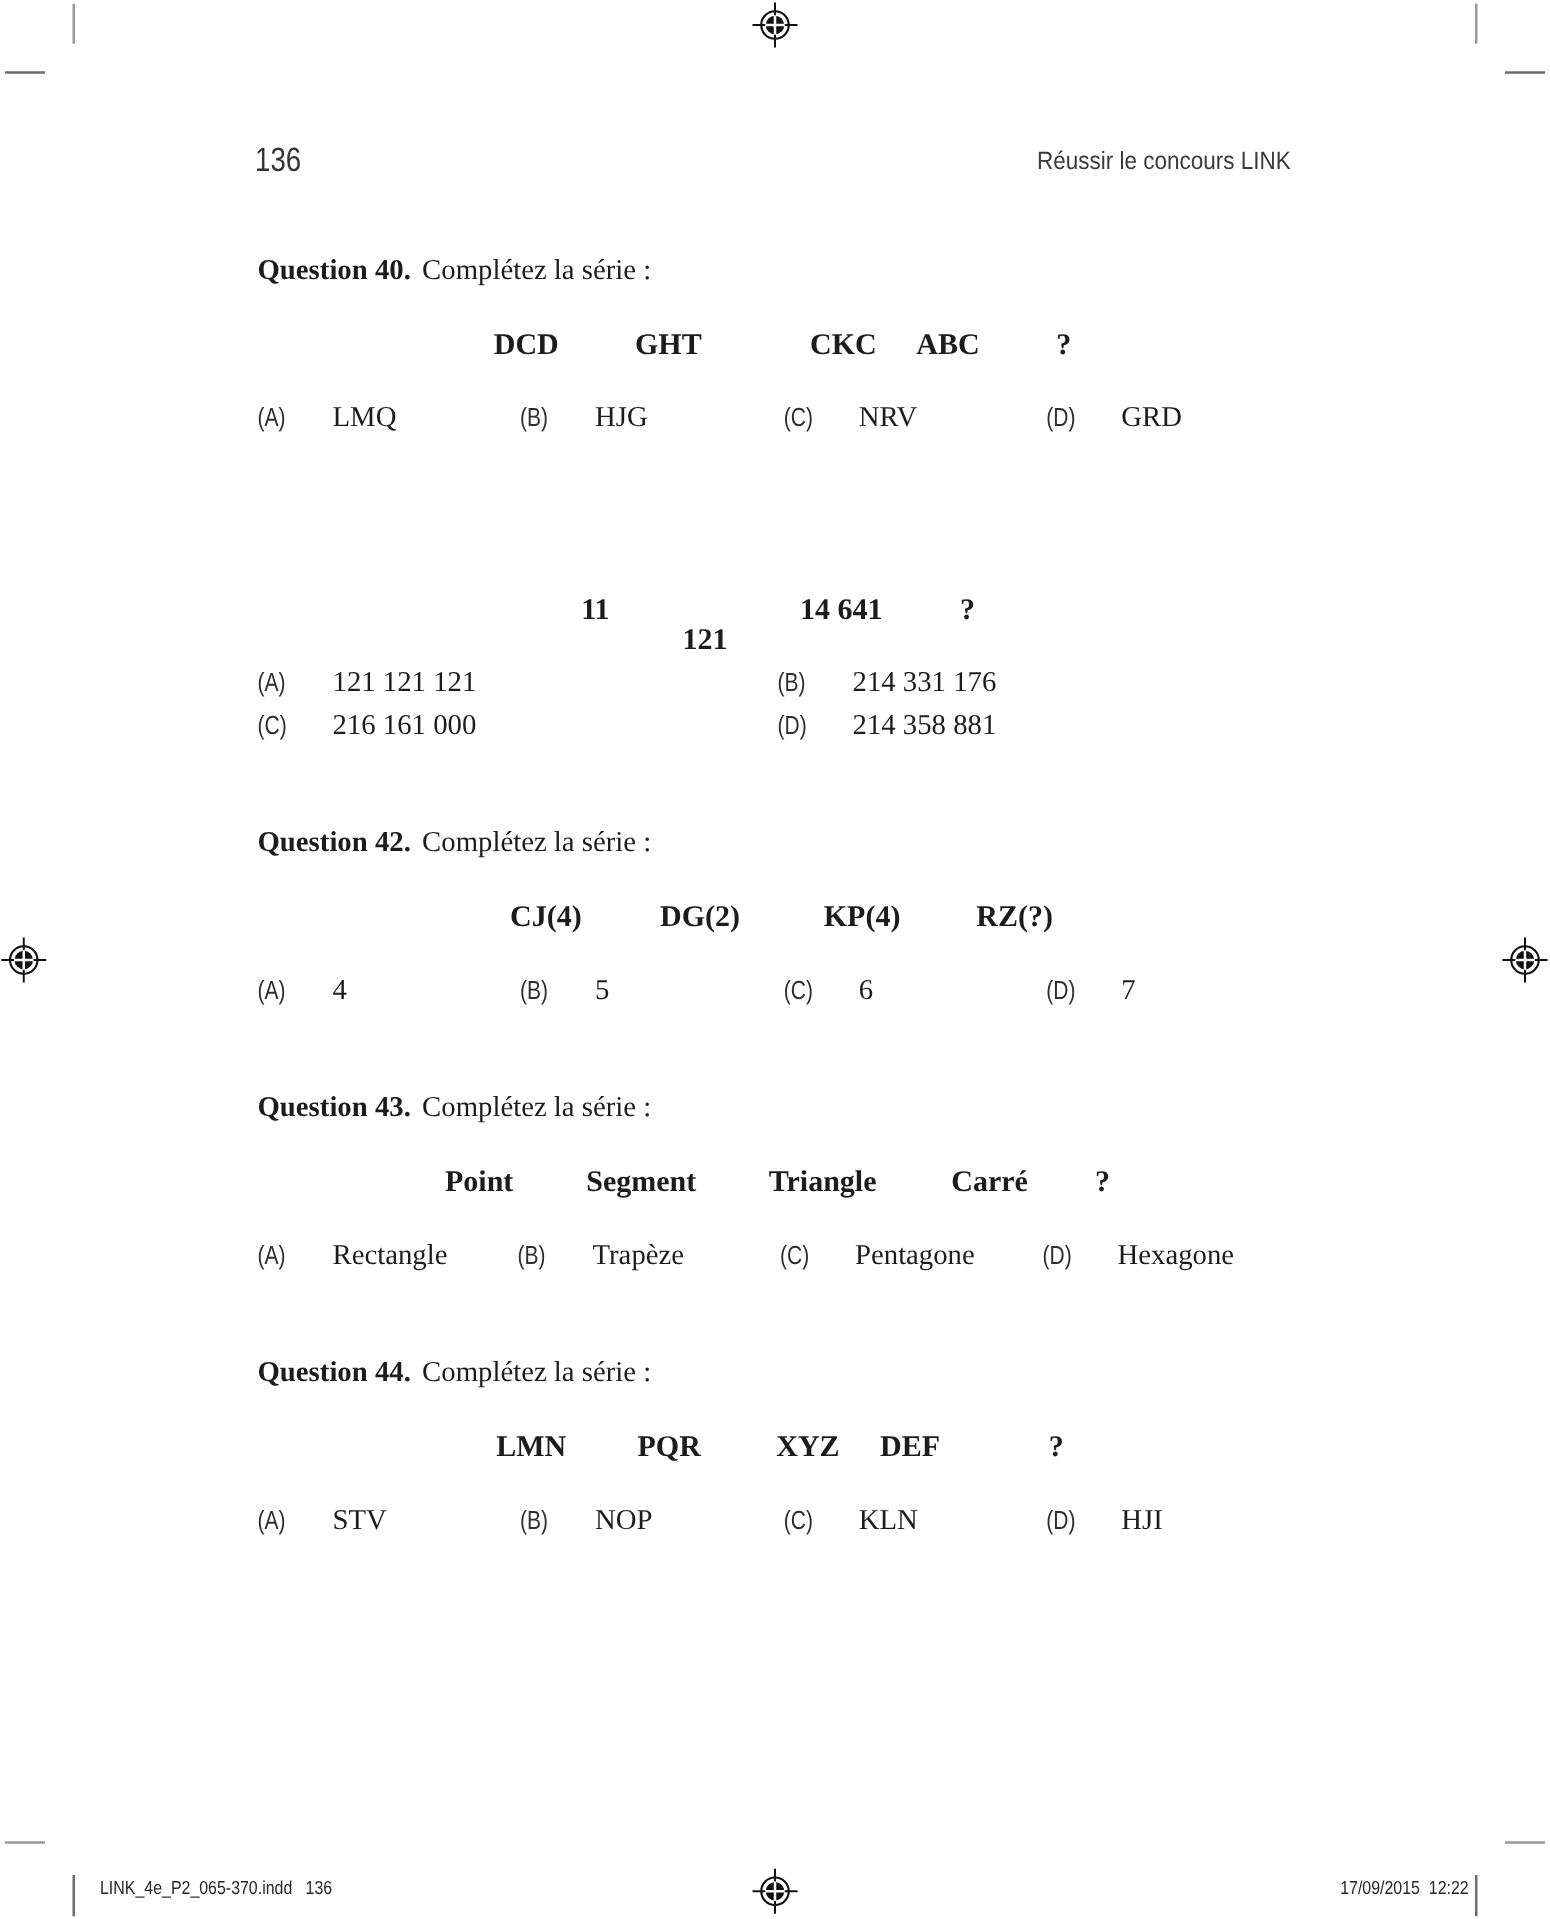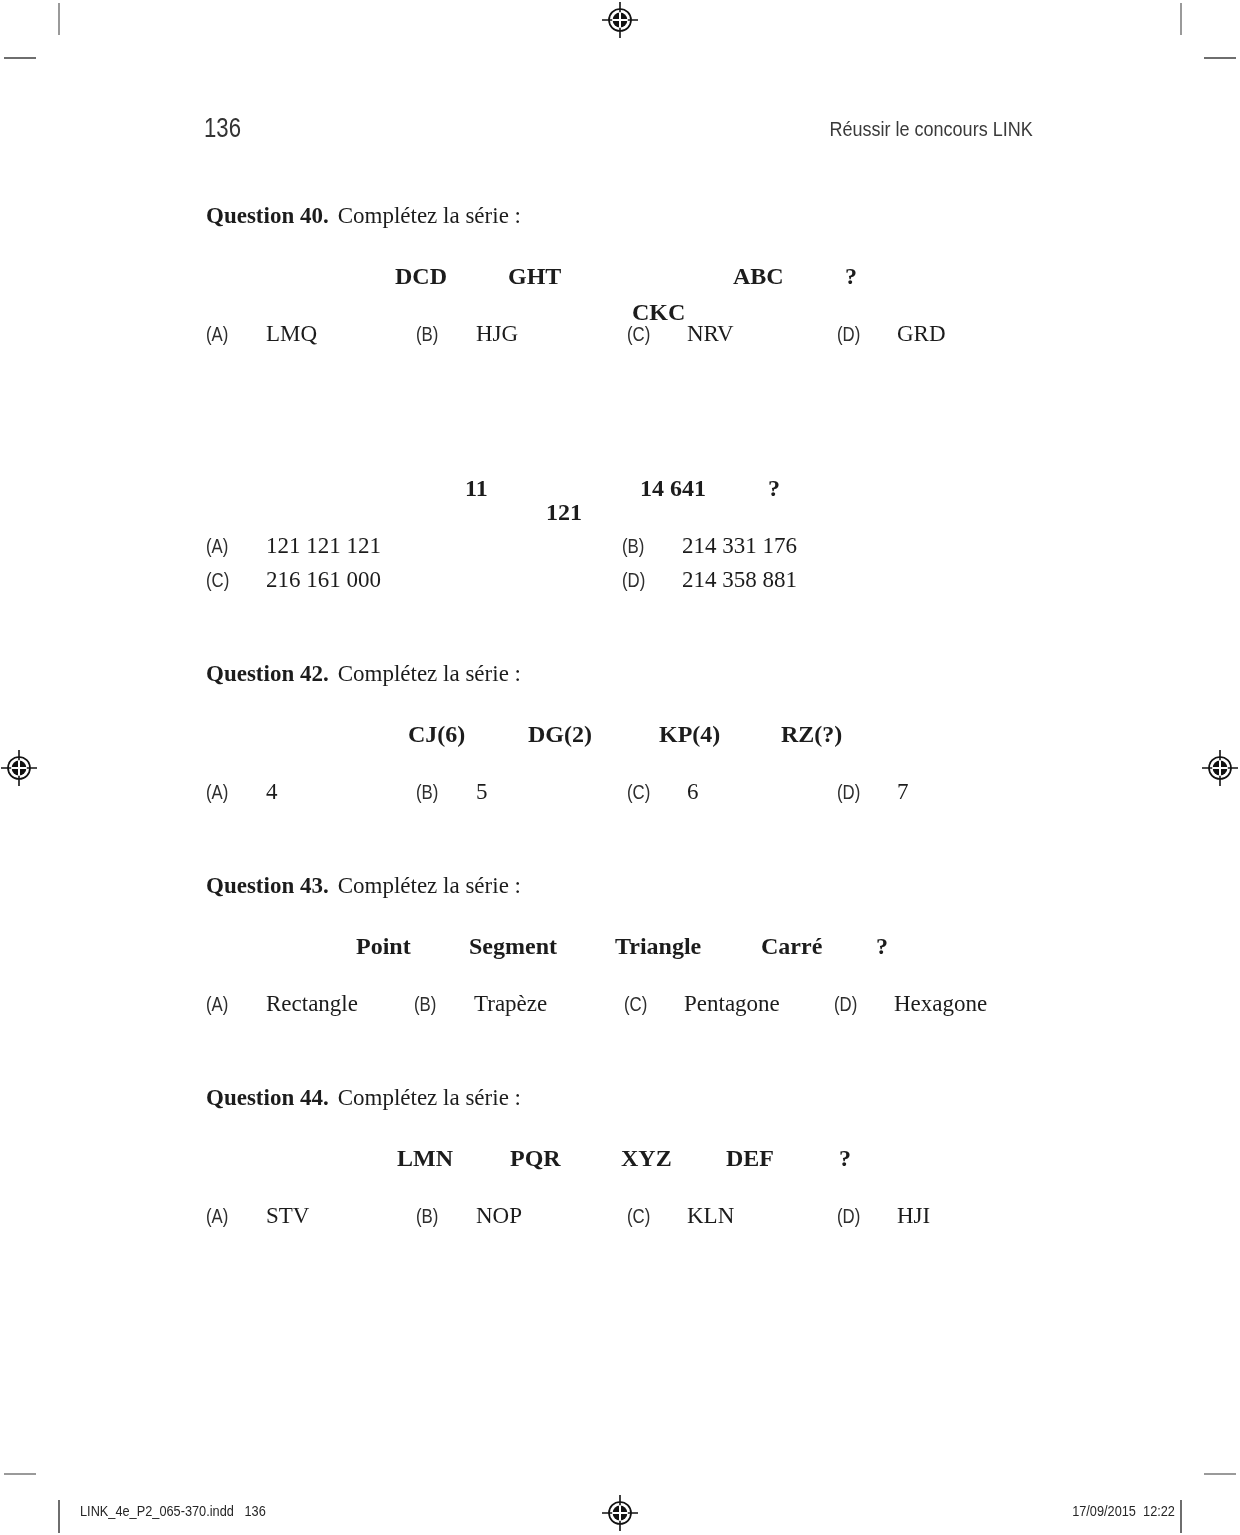"CKC" span.series-item { left: 632px -> 648px; margin-top: 36px -> none }
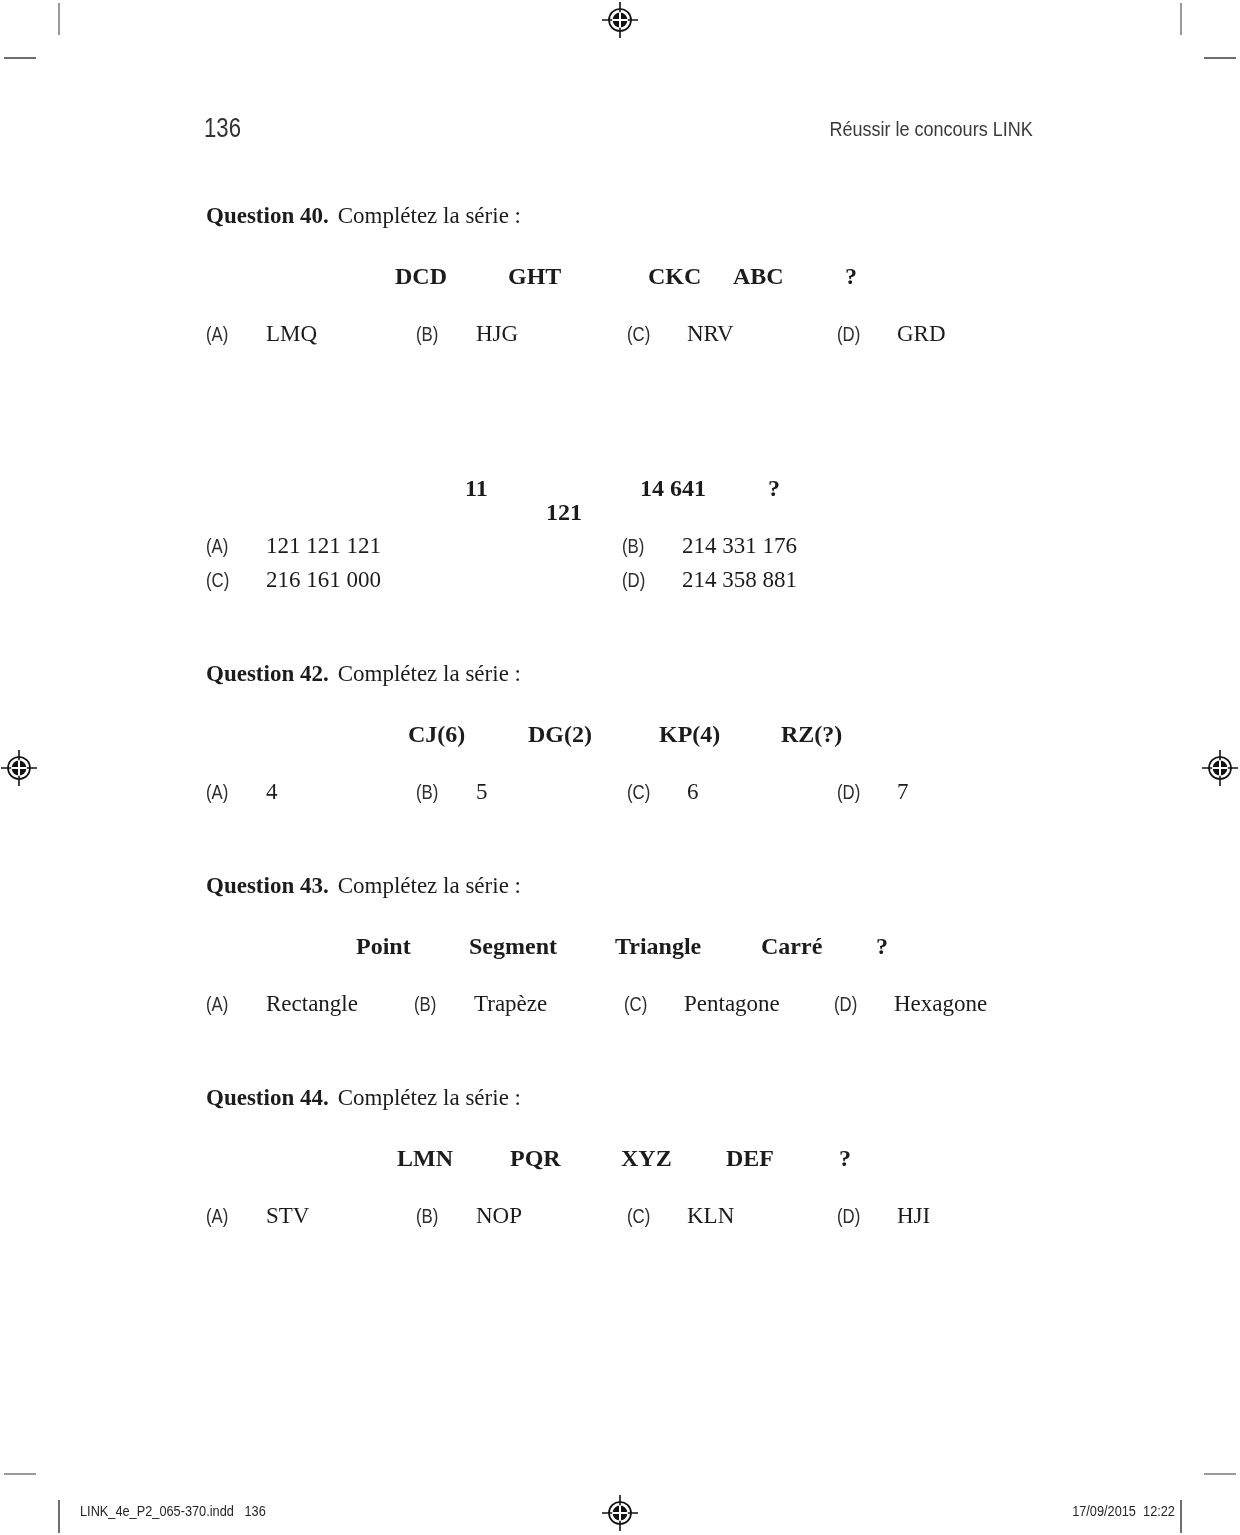"CJ(6)" span.series-item { text: 6 -> 4 }
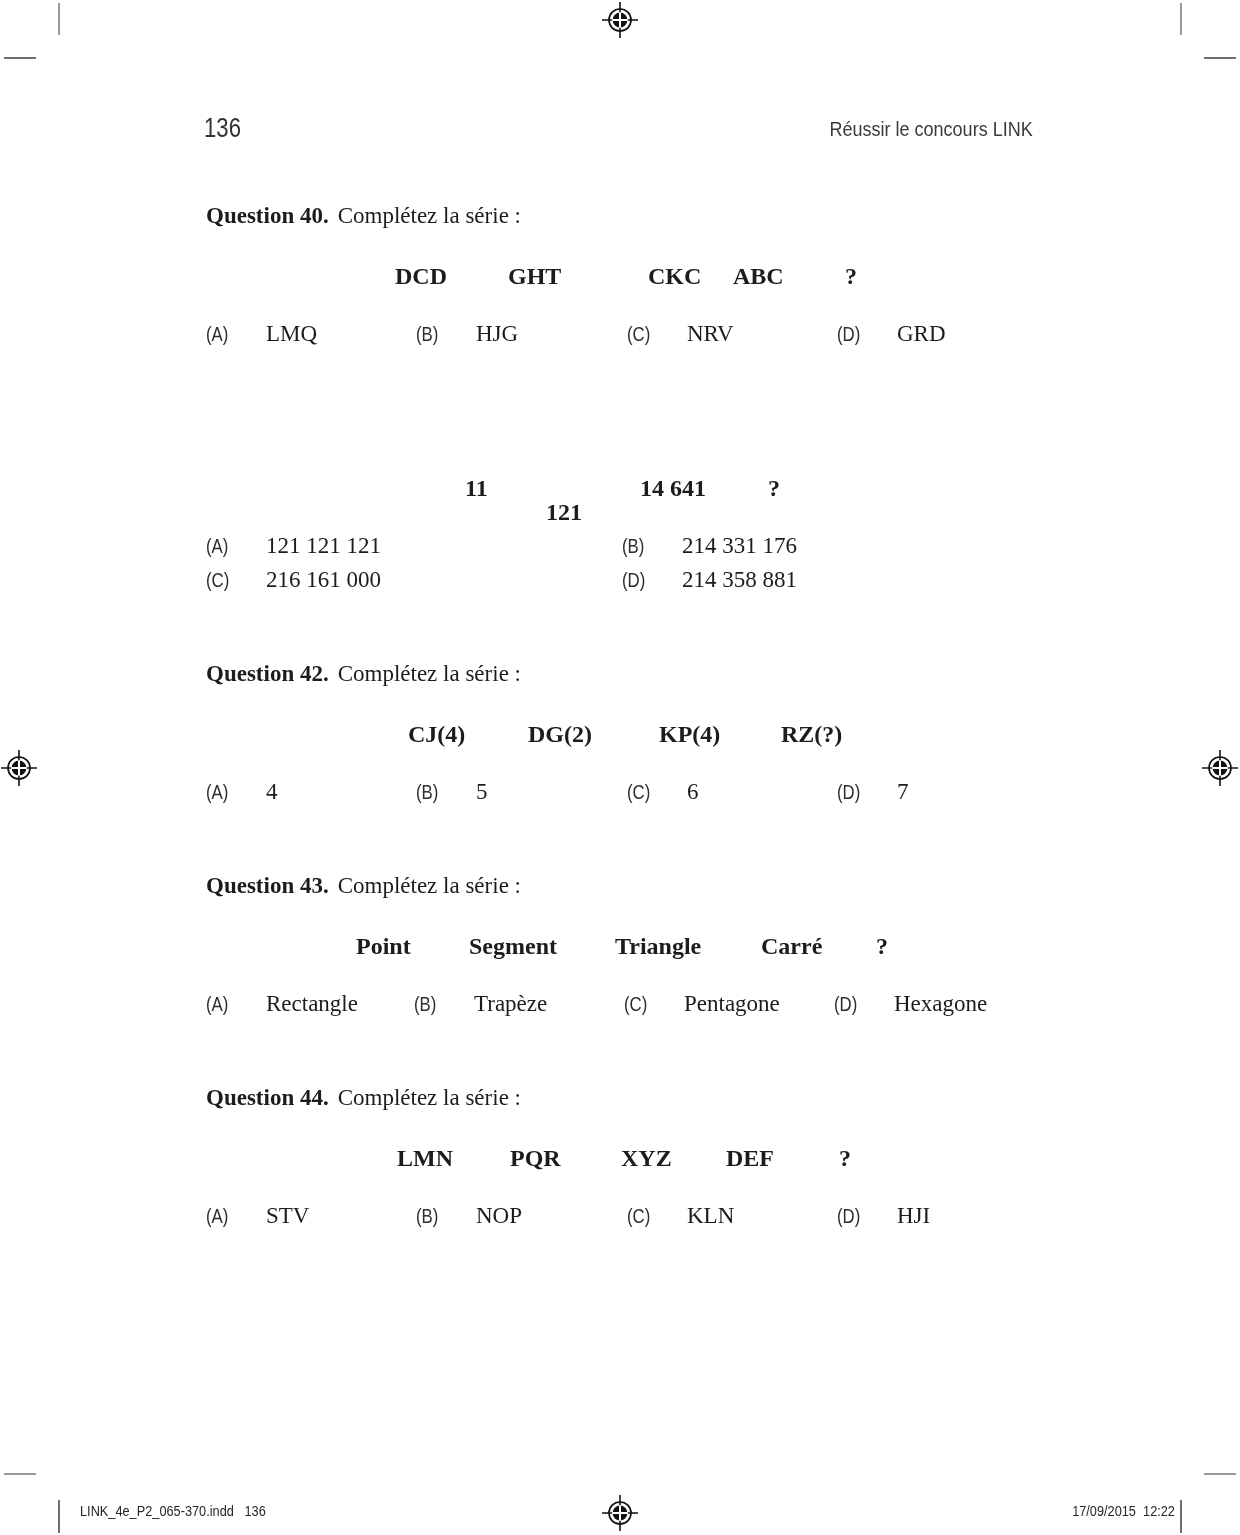"DEF" span.series-item { left: 726px -> 704px }
